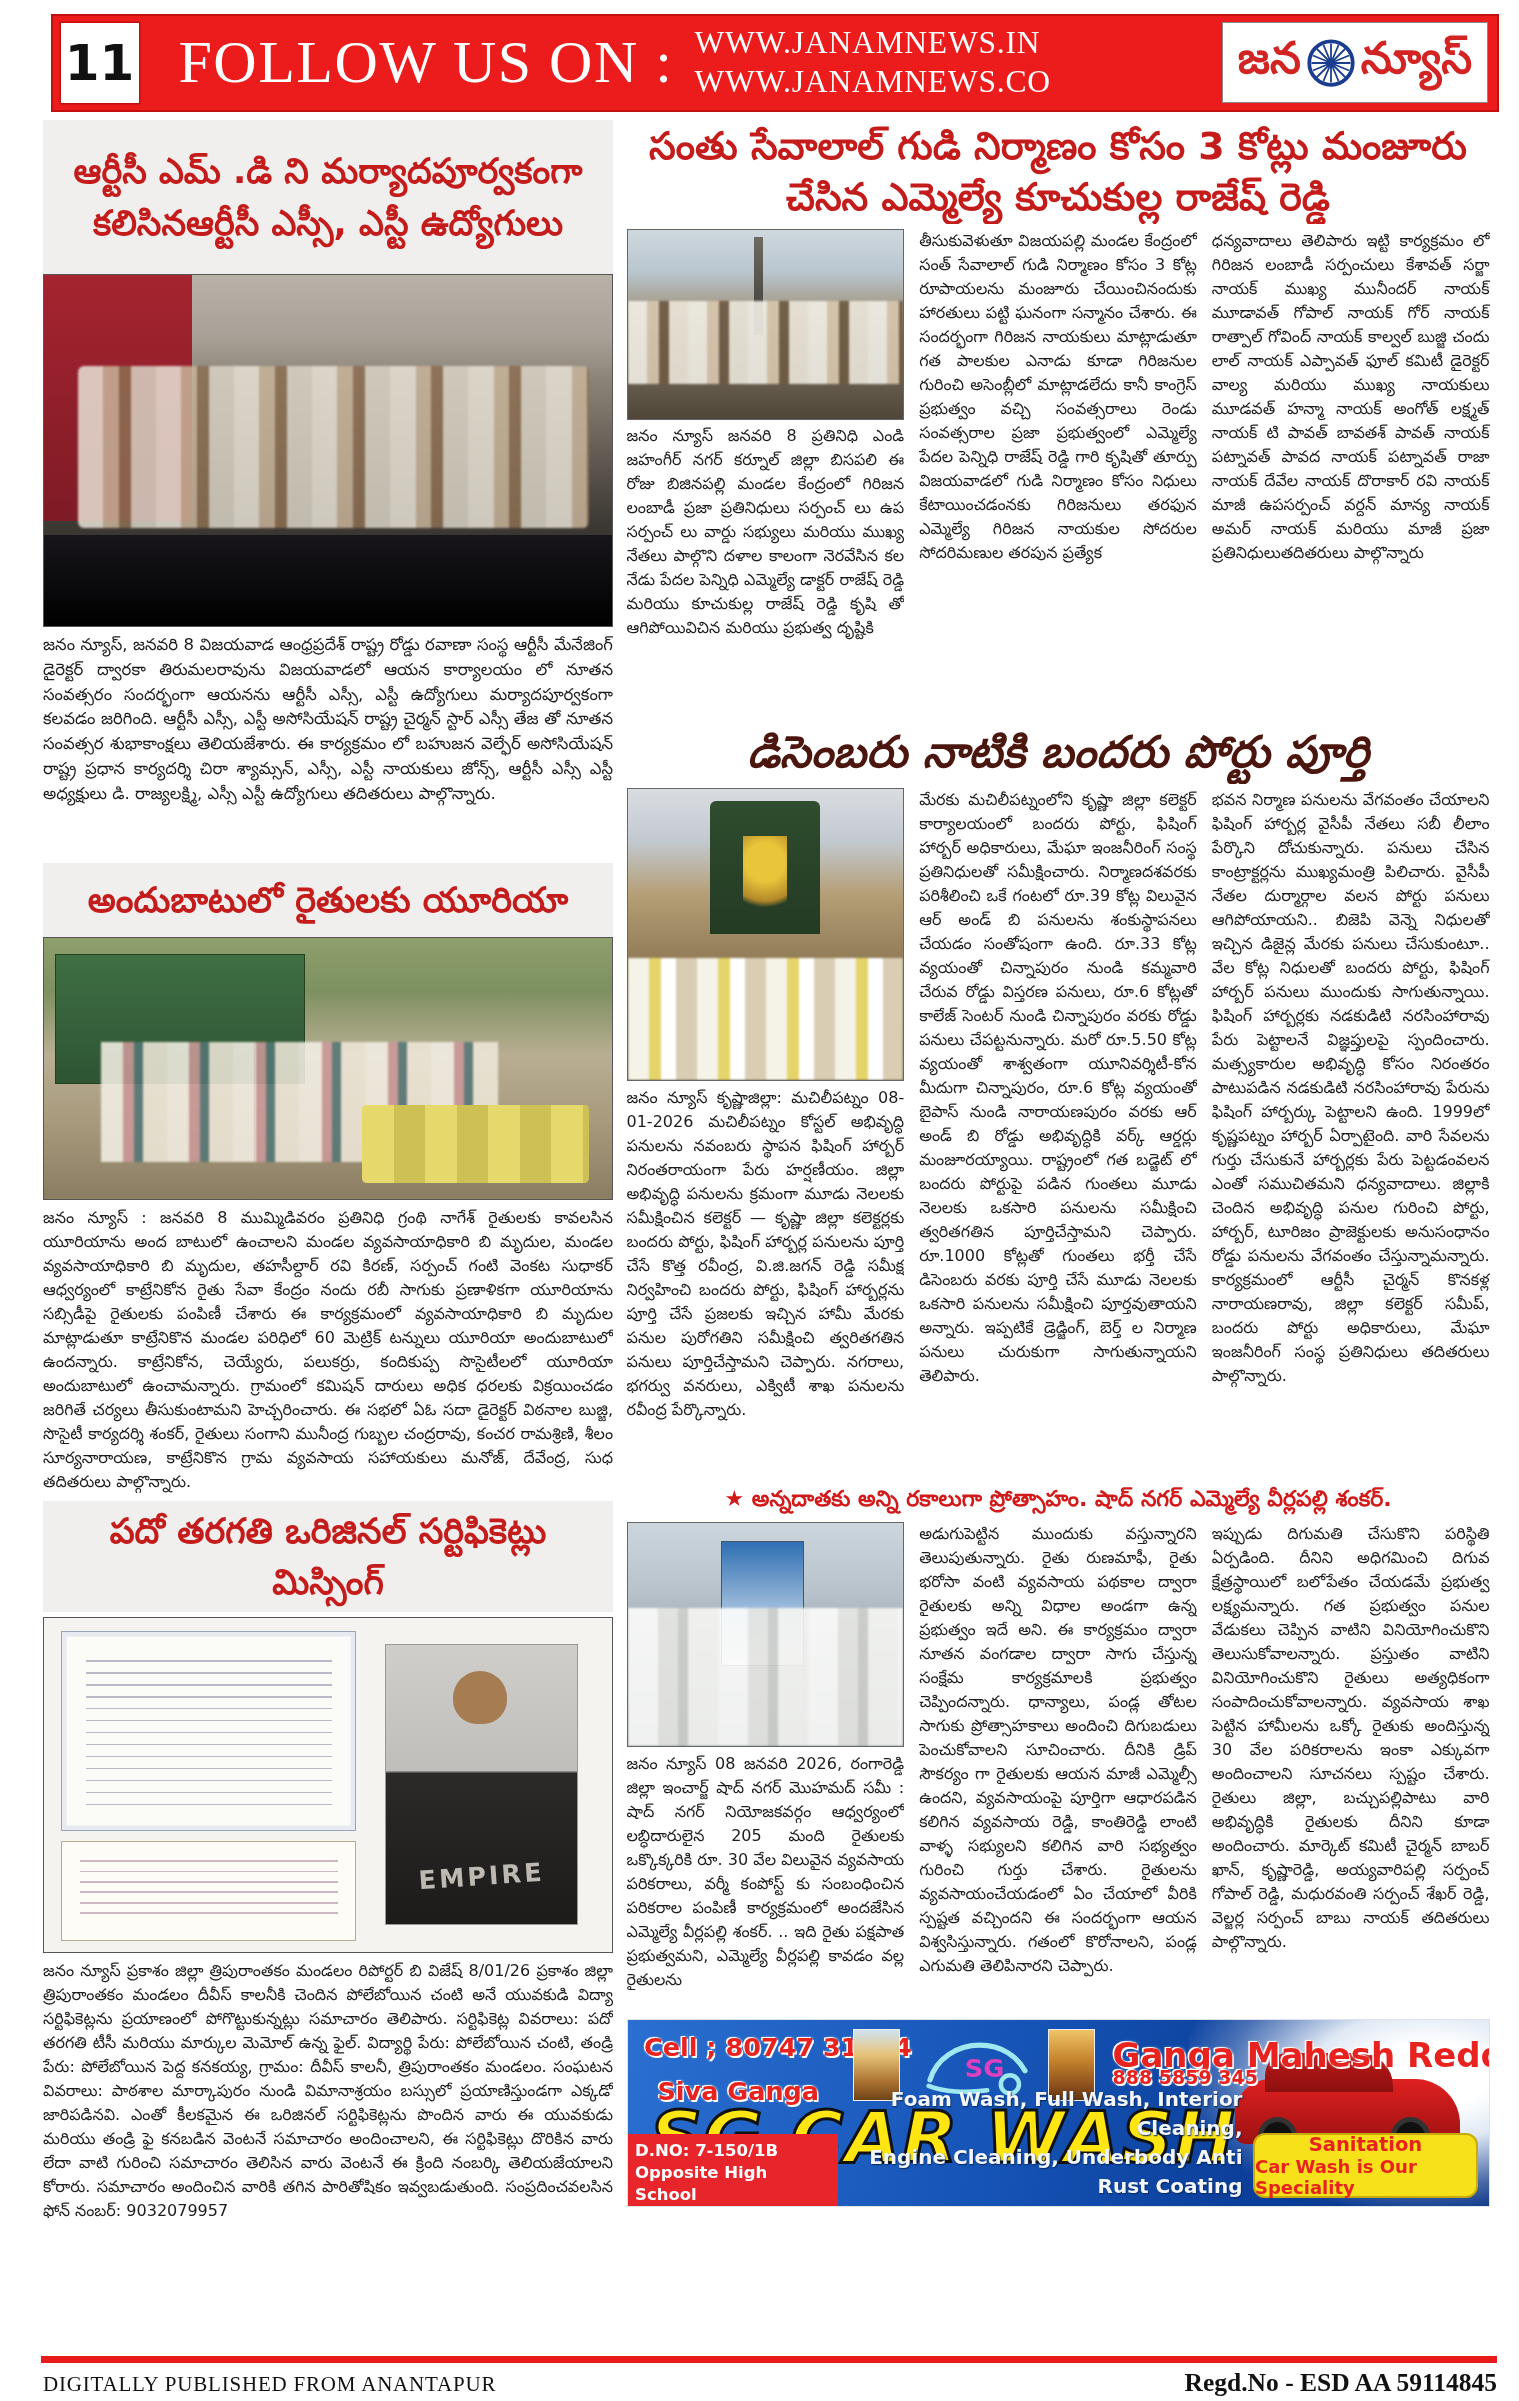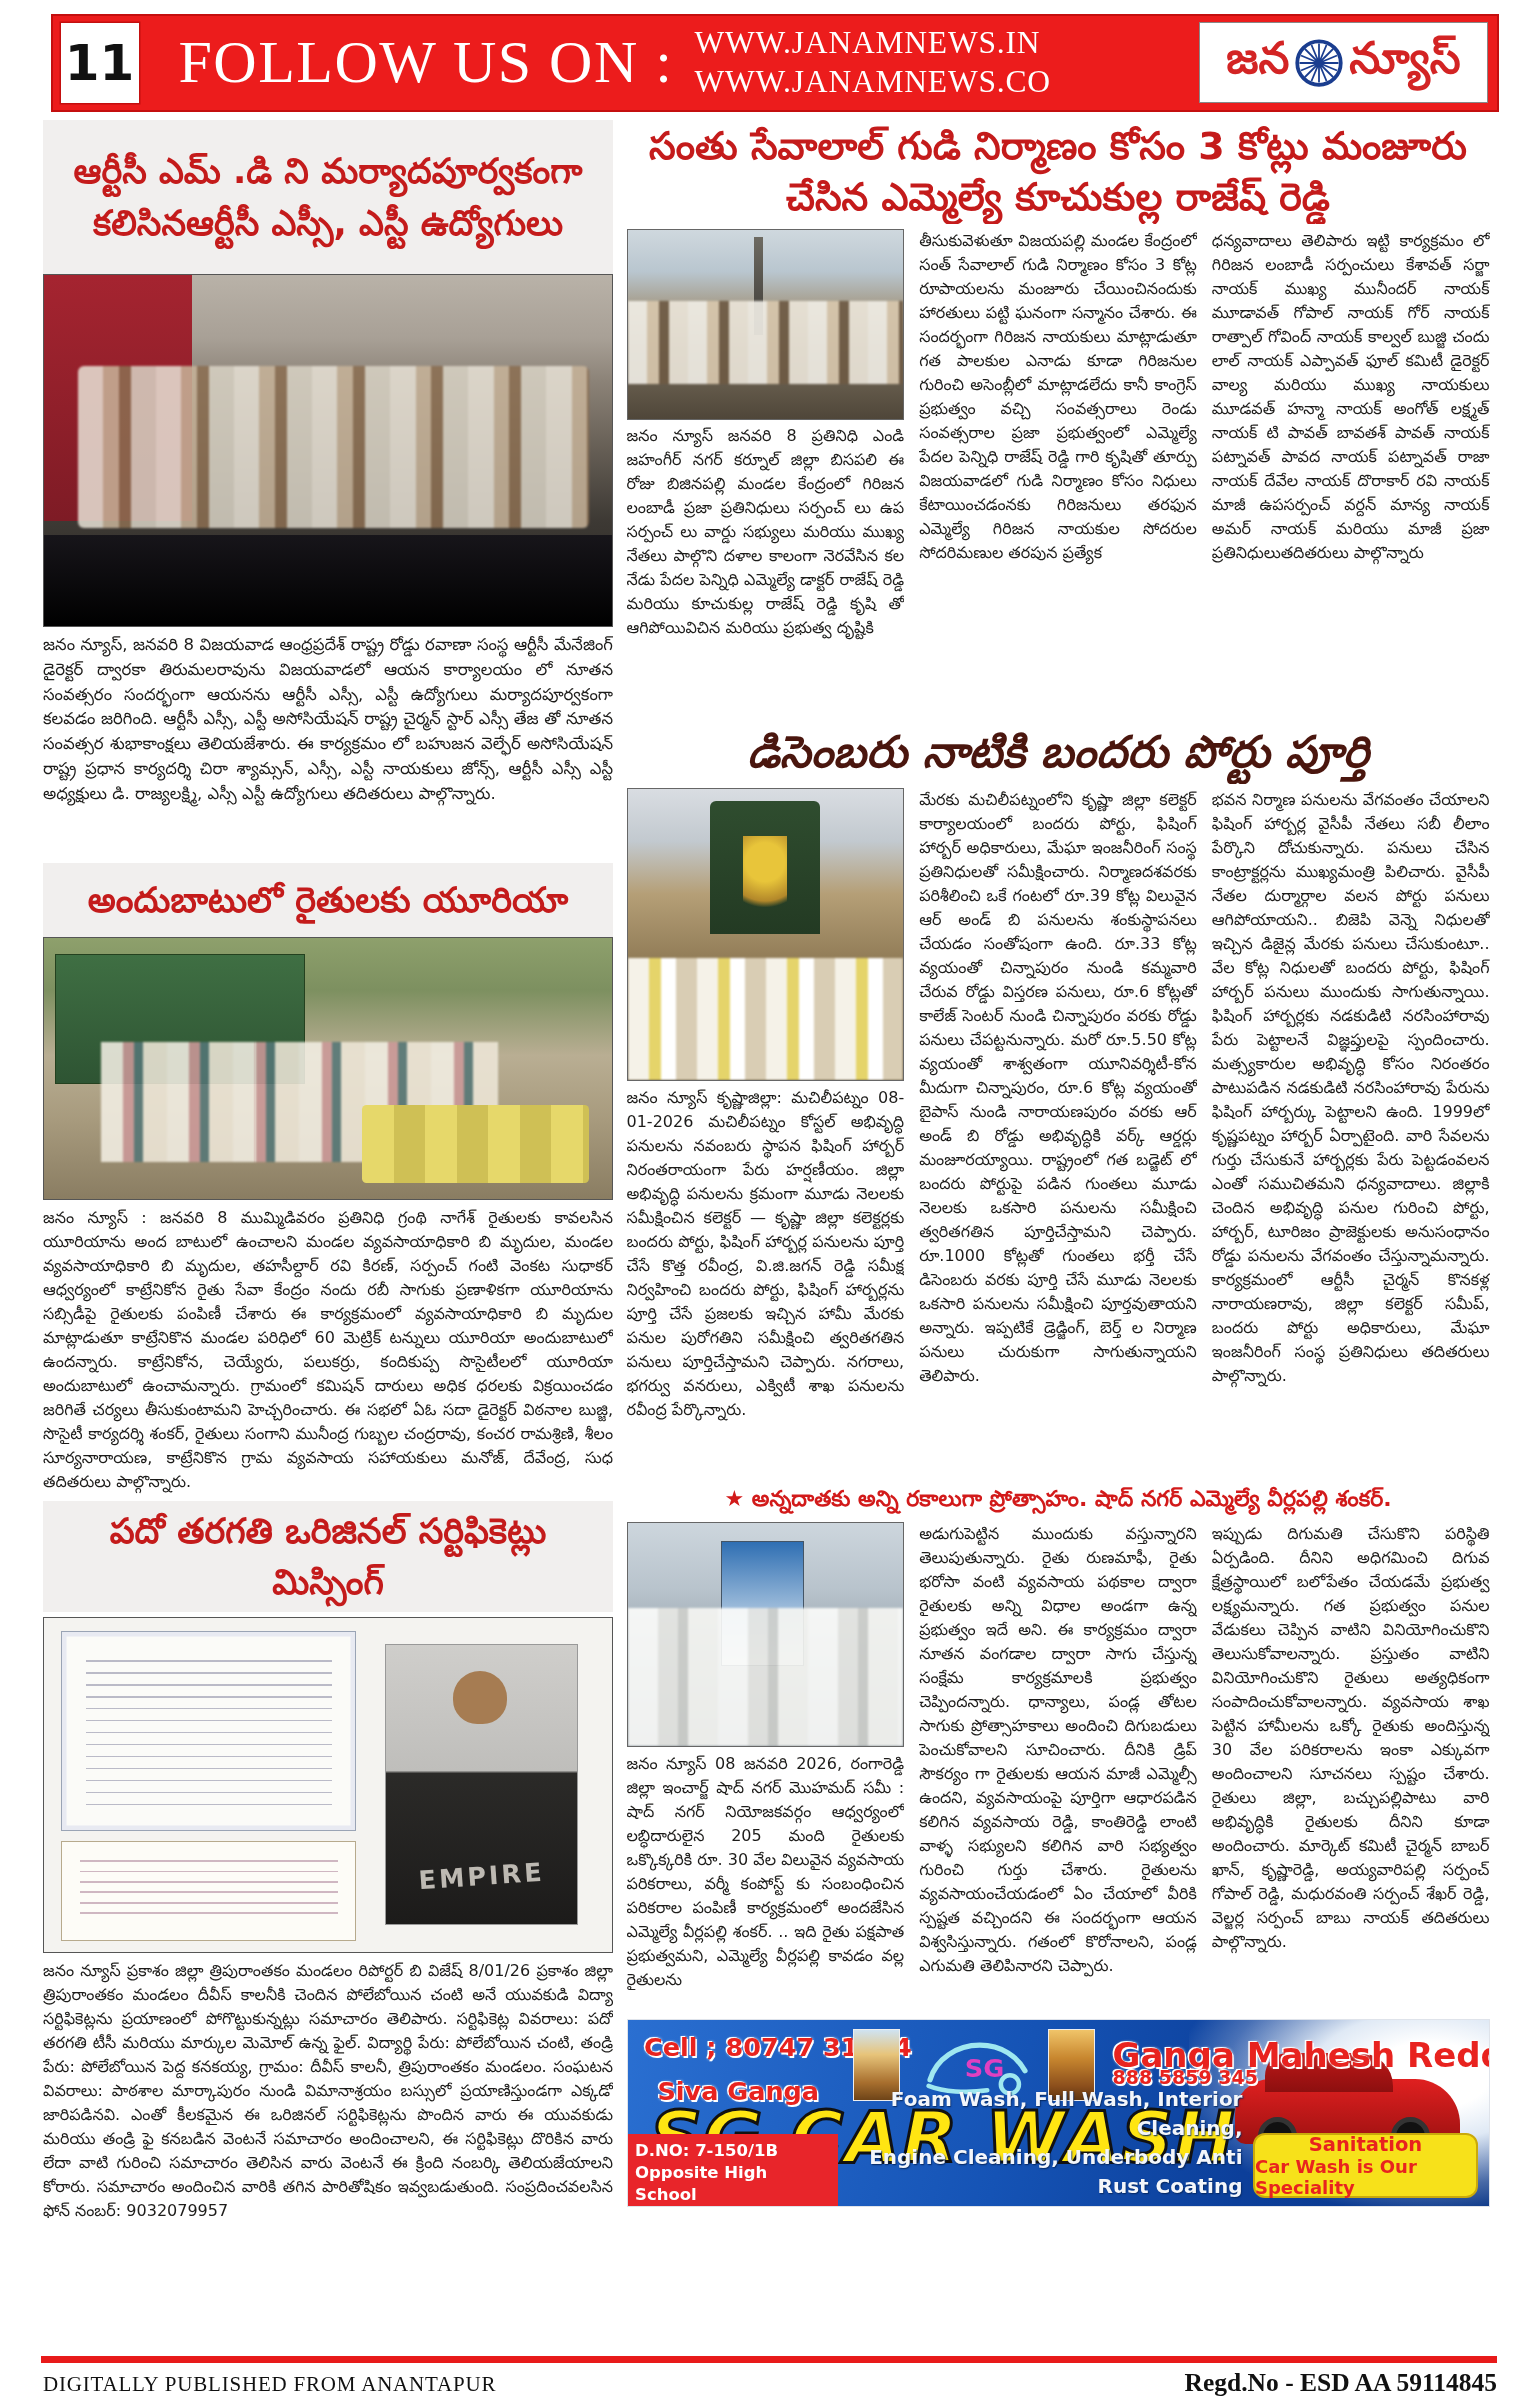"జన" .brand-box { width: 289px -> 266px }
